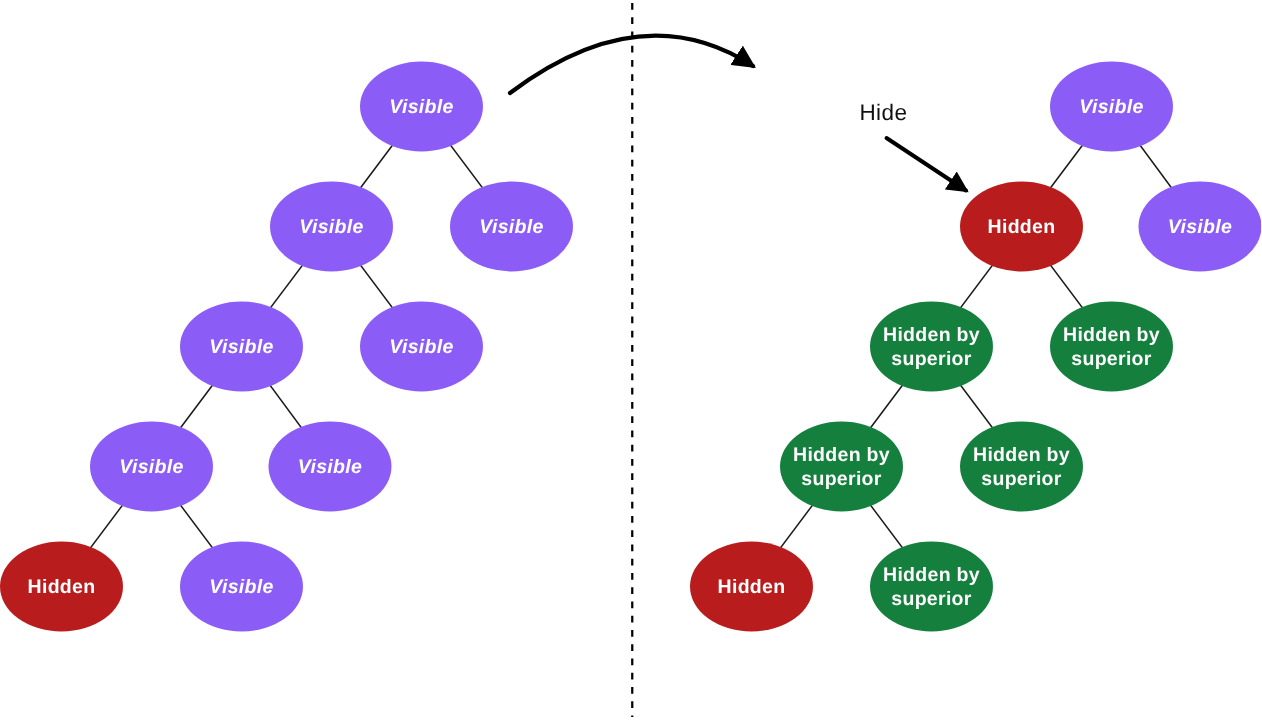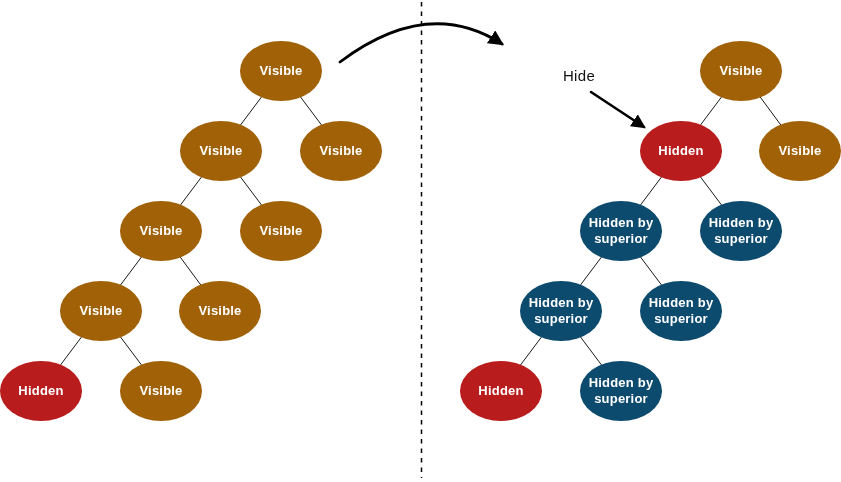"Visible" .node.state-visible { background: #a16207 -> #8b5cf6; font-style: none -> italic }
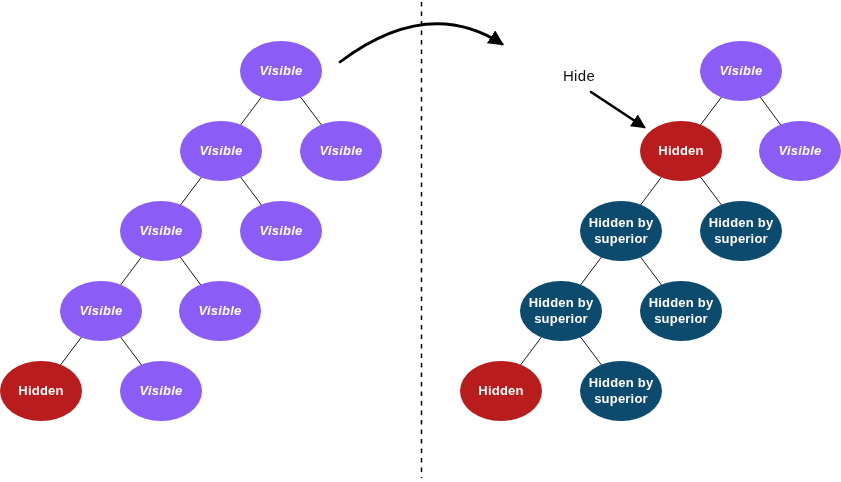"Hide" .hide-label { text-align: center -> right }
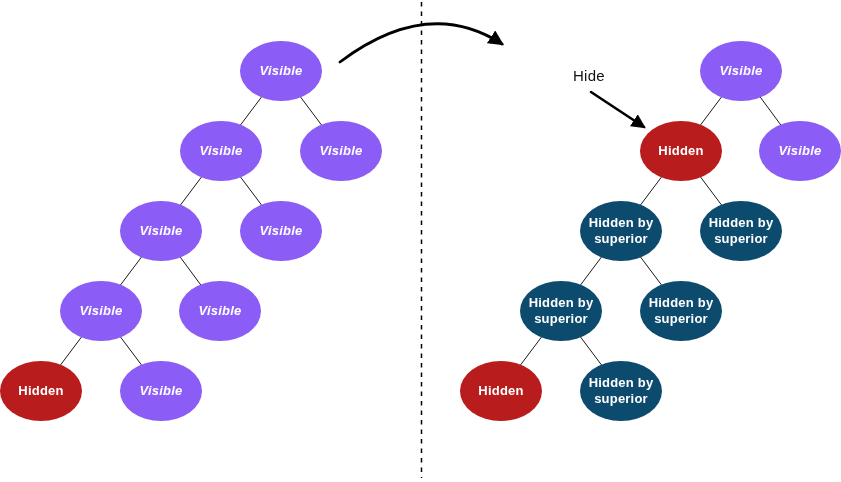"Hidden by superior" .node.state-hbs { background: #0c4a6e -> #15803d }
